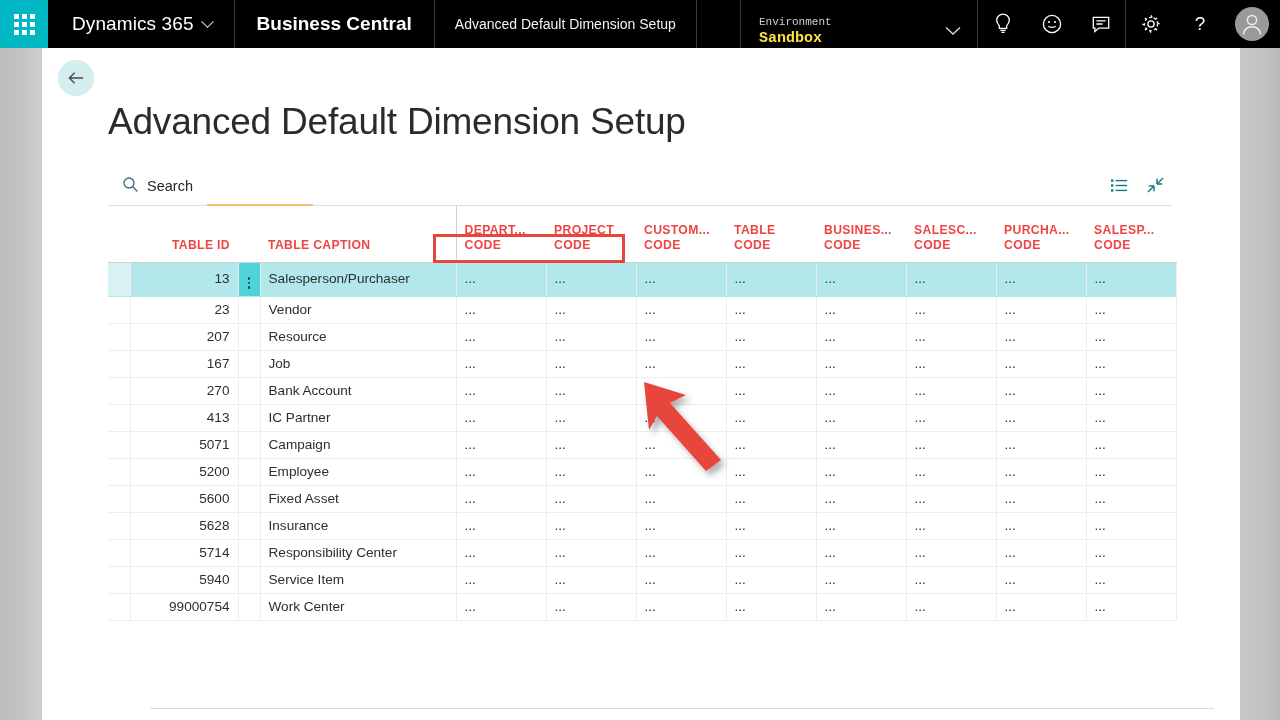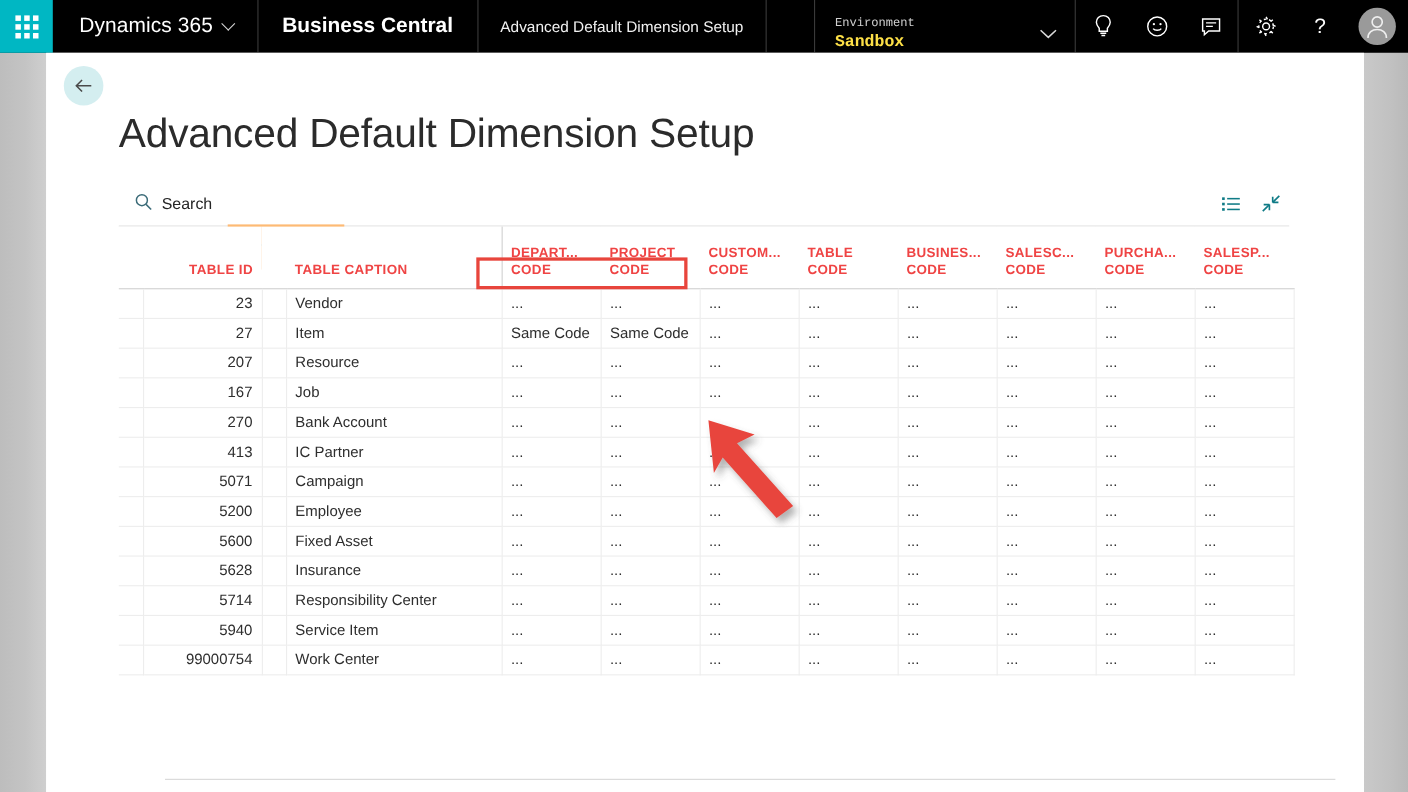"13" tr.selected { html: none -> <tr> <td></td> <td>13</td> <td><span> <i></i> <i></i> <i></i> </span></td> <td>Salesperson/Purchaser</td> <td>...</td> <td>...</td> <td>...</td> <td>...</td> <td>...</td> <td>...</td> <td>...</td> <td>...</td> </tr> }
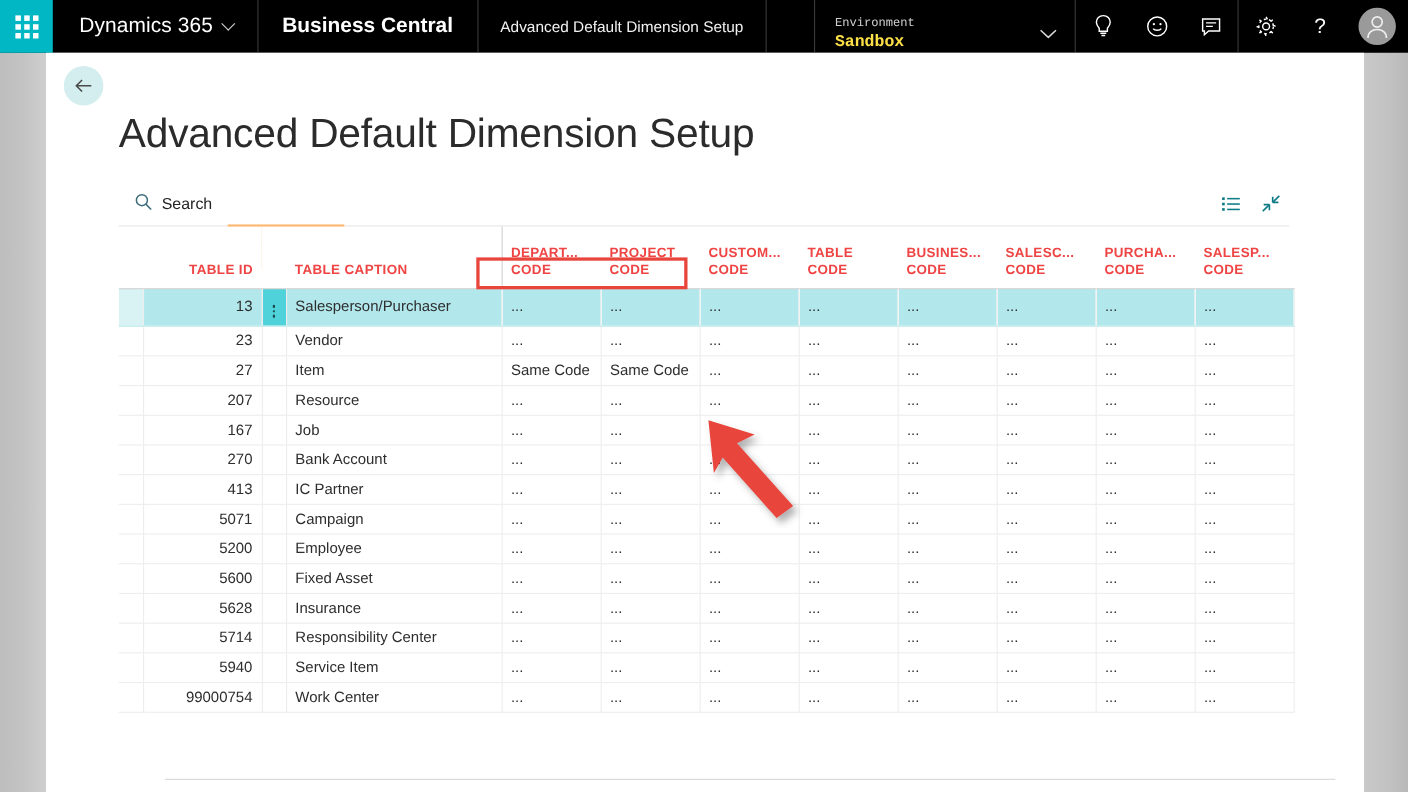"27" tr { html: <tr> <td></td> <td>27</td> <td></td> <td>Item</td> <td>Same Code</td> <td>Same Code</td> <td>...</td> <td>...</td> <td>...</td> <td>...</td> <td>...</td> <td>...</td> </tr> -> none }
